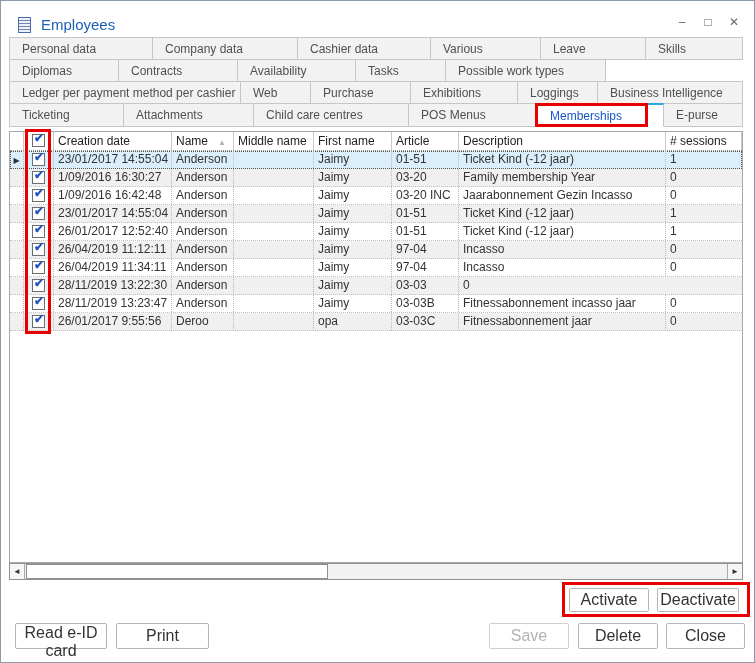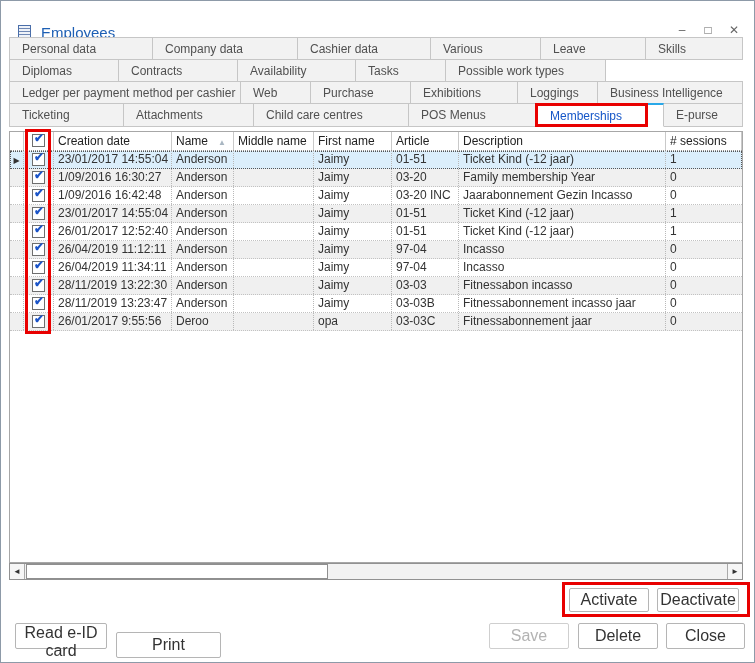"Employees" .titlebar { top: 16px -> 8px }
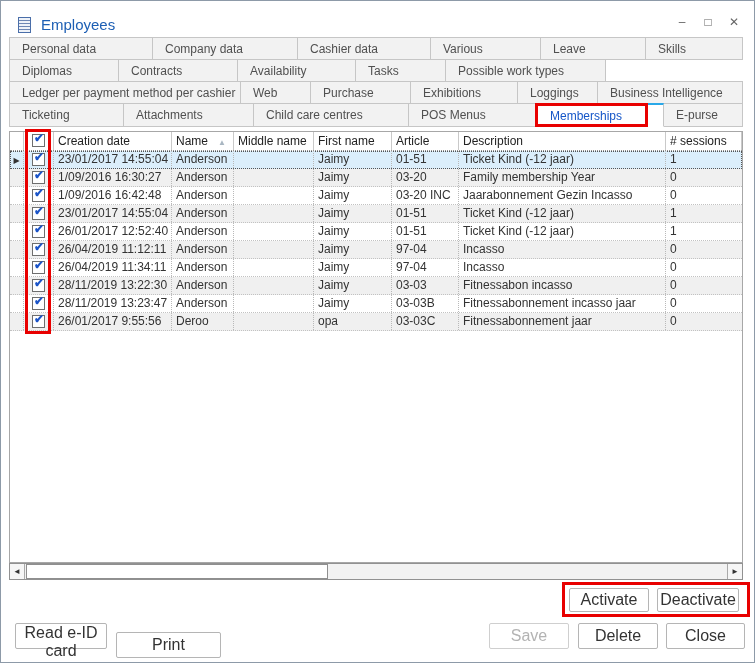"Fitnessabon incasso" div.g-cell { html: <div>Fitnessabon incasso</div> -> none }
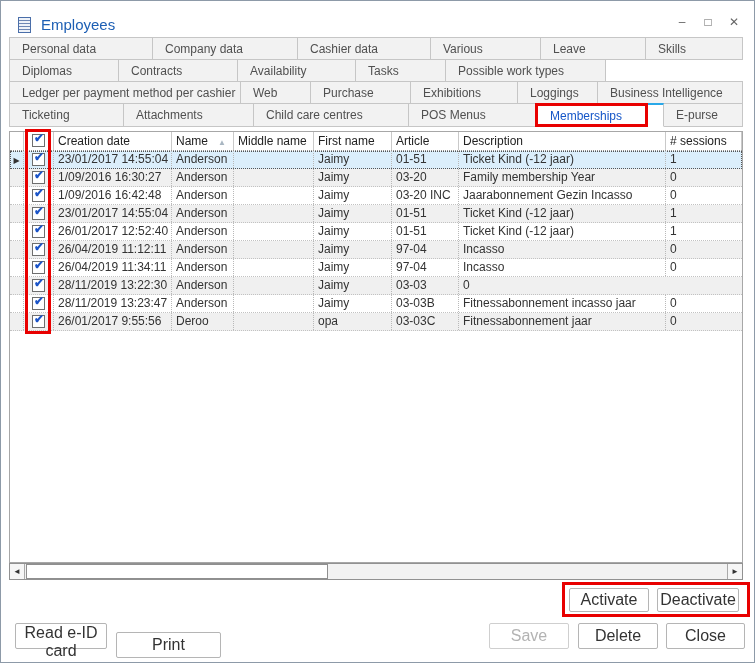"Print" #btn-print { margin-top: 9px -> none; width: 105px -> 93px }
